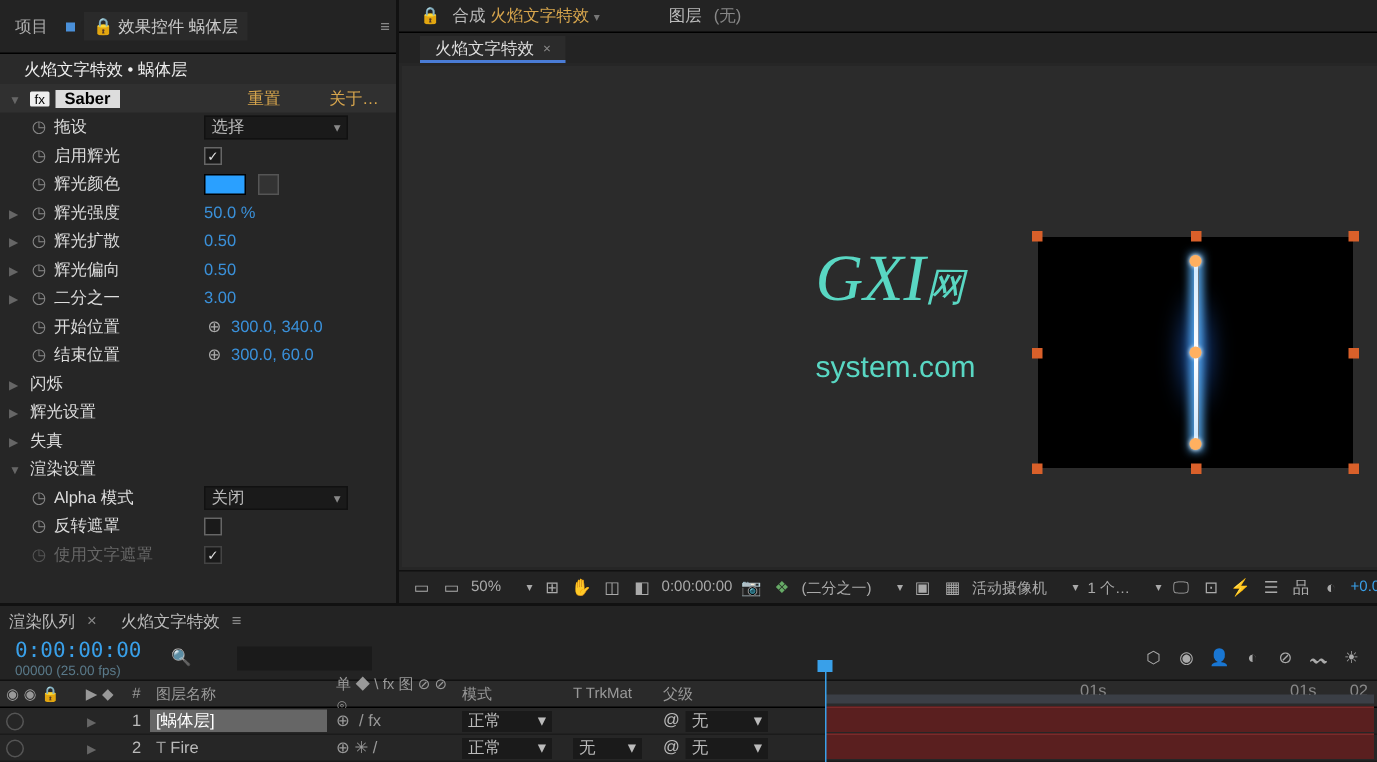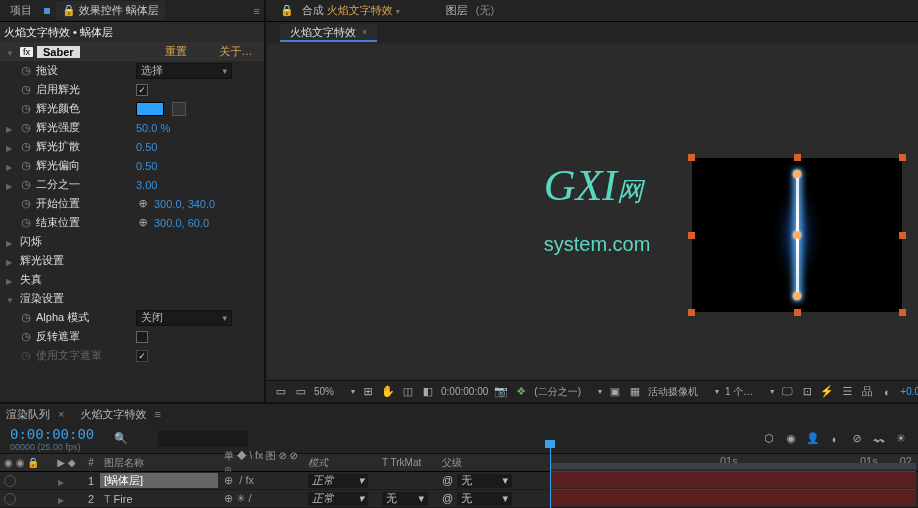"项目" .panel-tab-bar { height: 22px -> 36px }
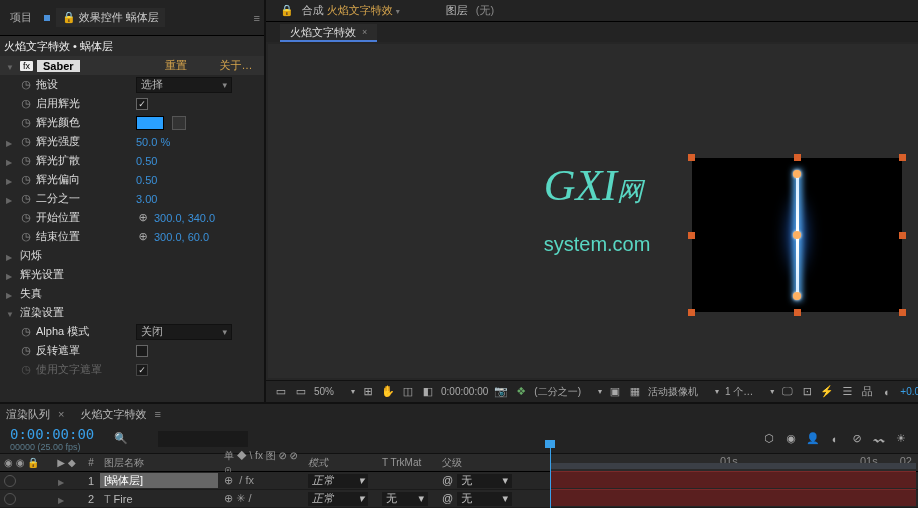"火焰文字特效 • 蜗体层" .effect-header { padding: 0 4px -> 0 16px }
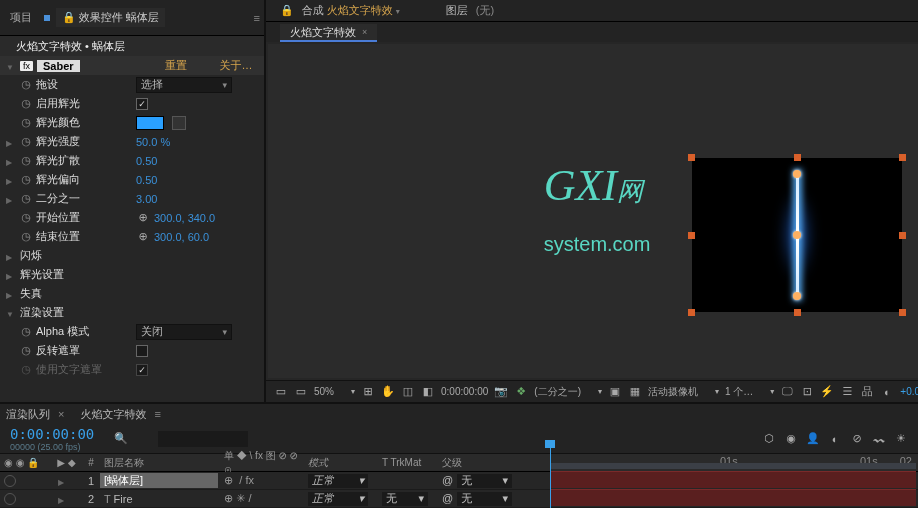"模式" .col-mode { font-style: italic -> none }
